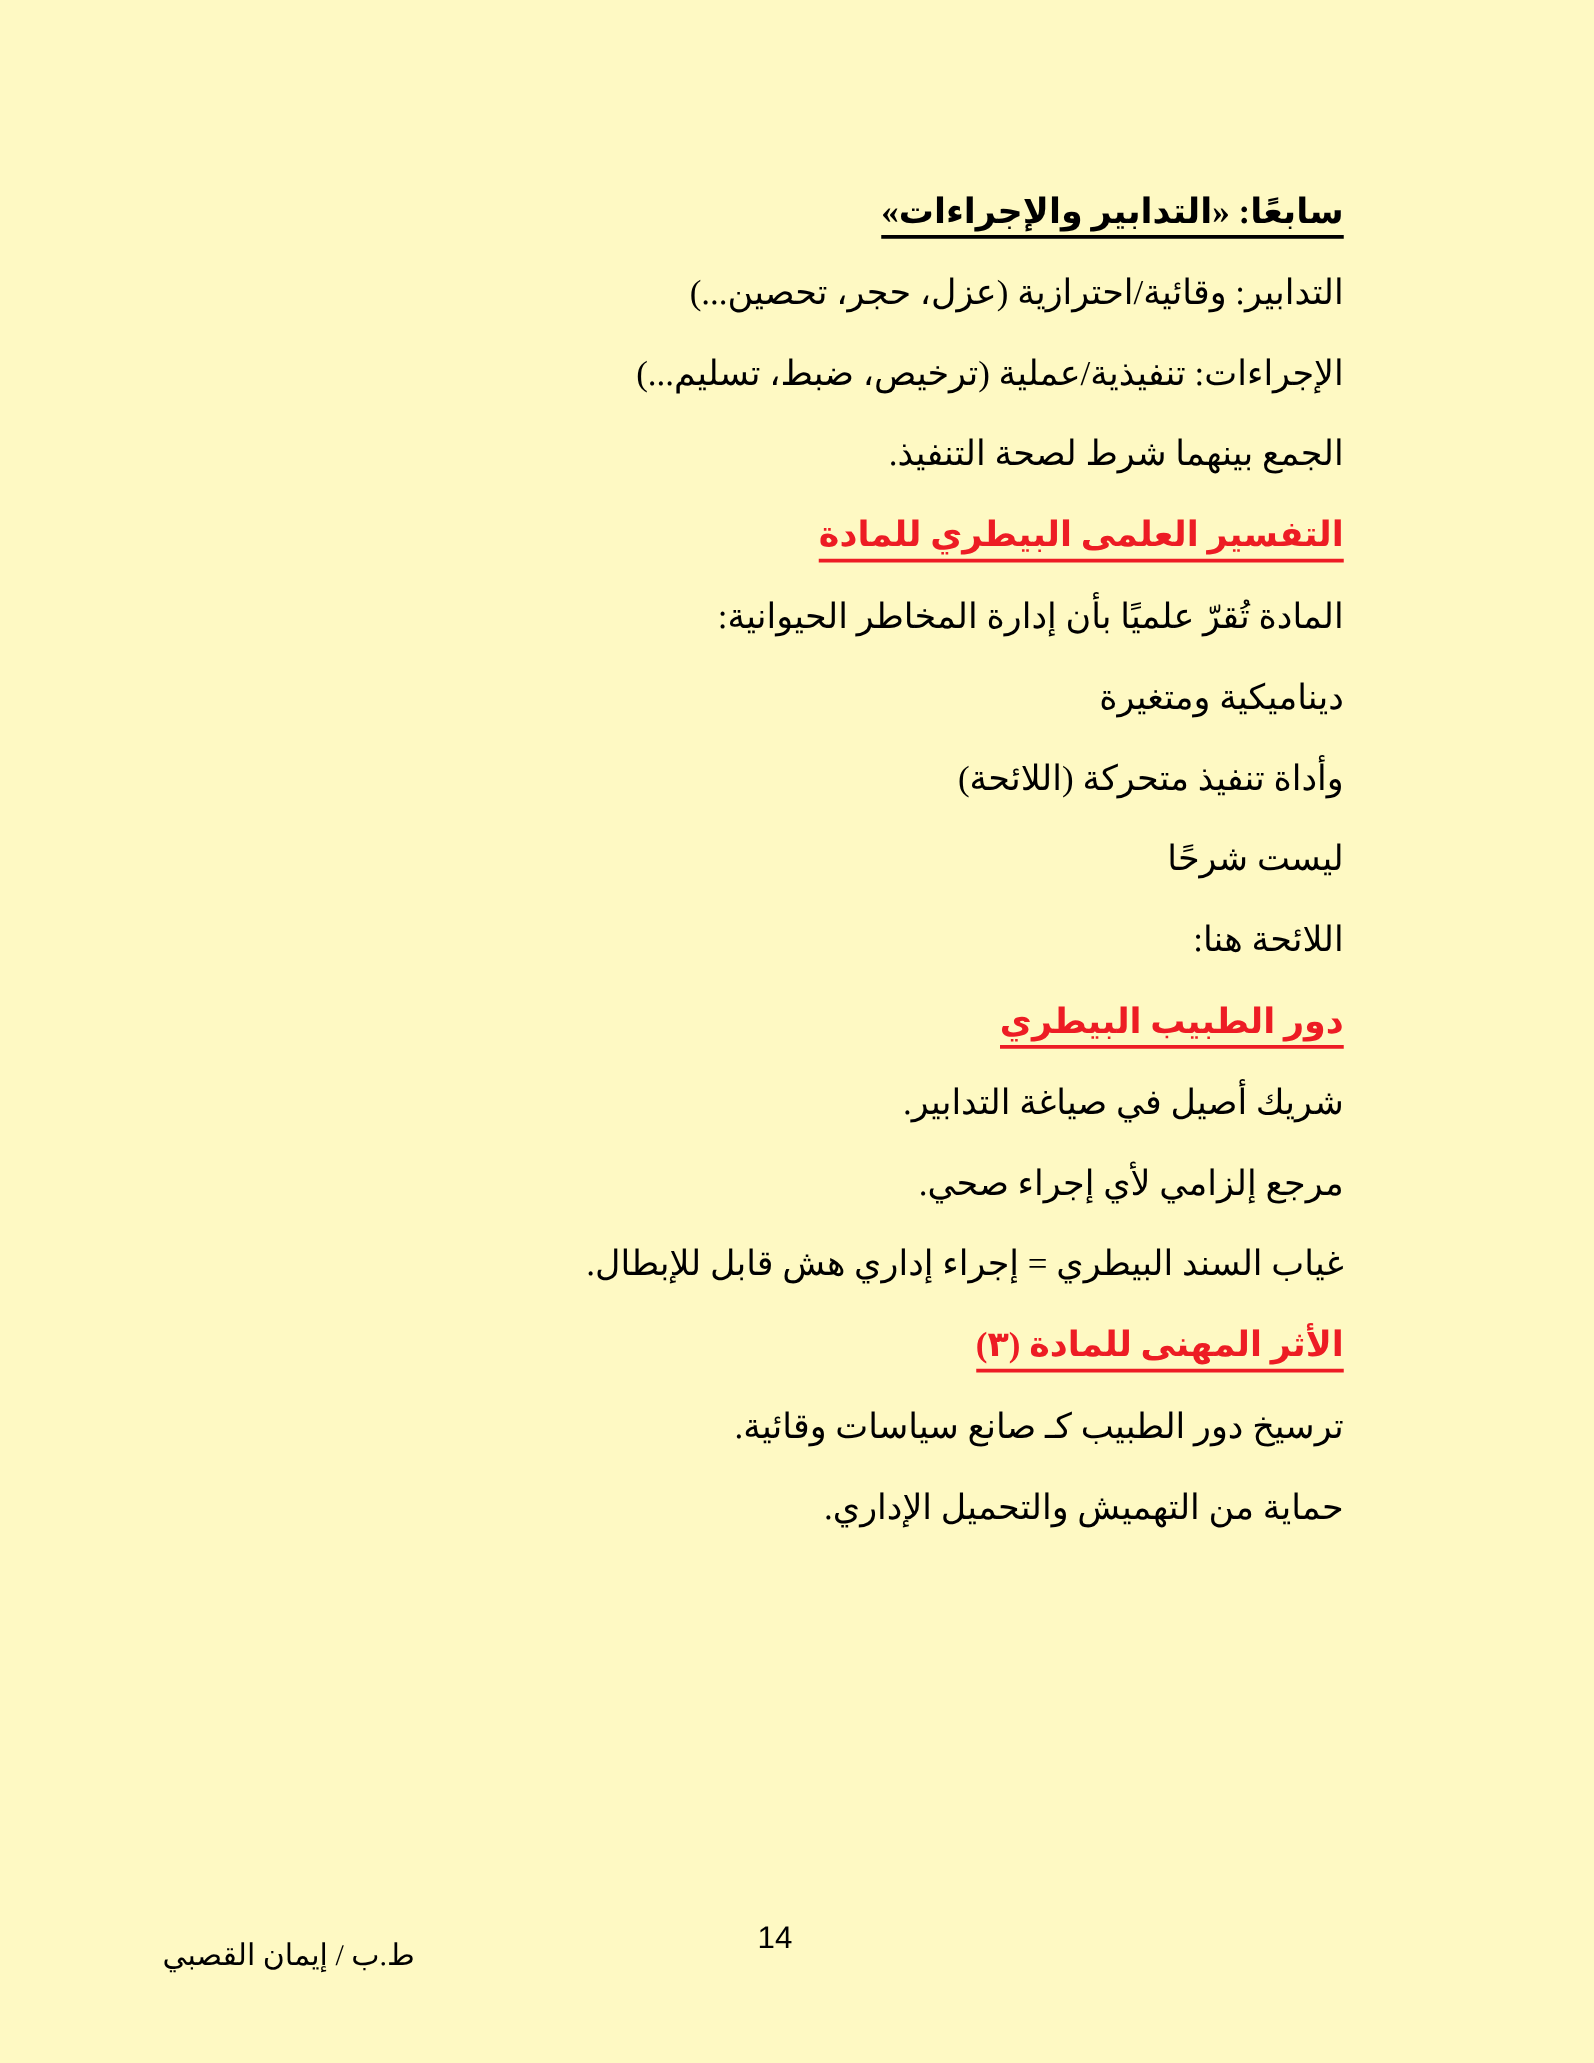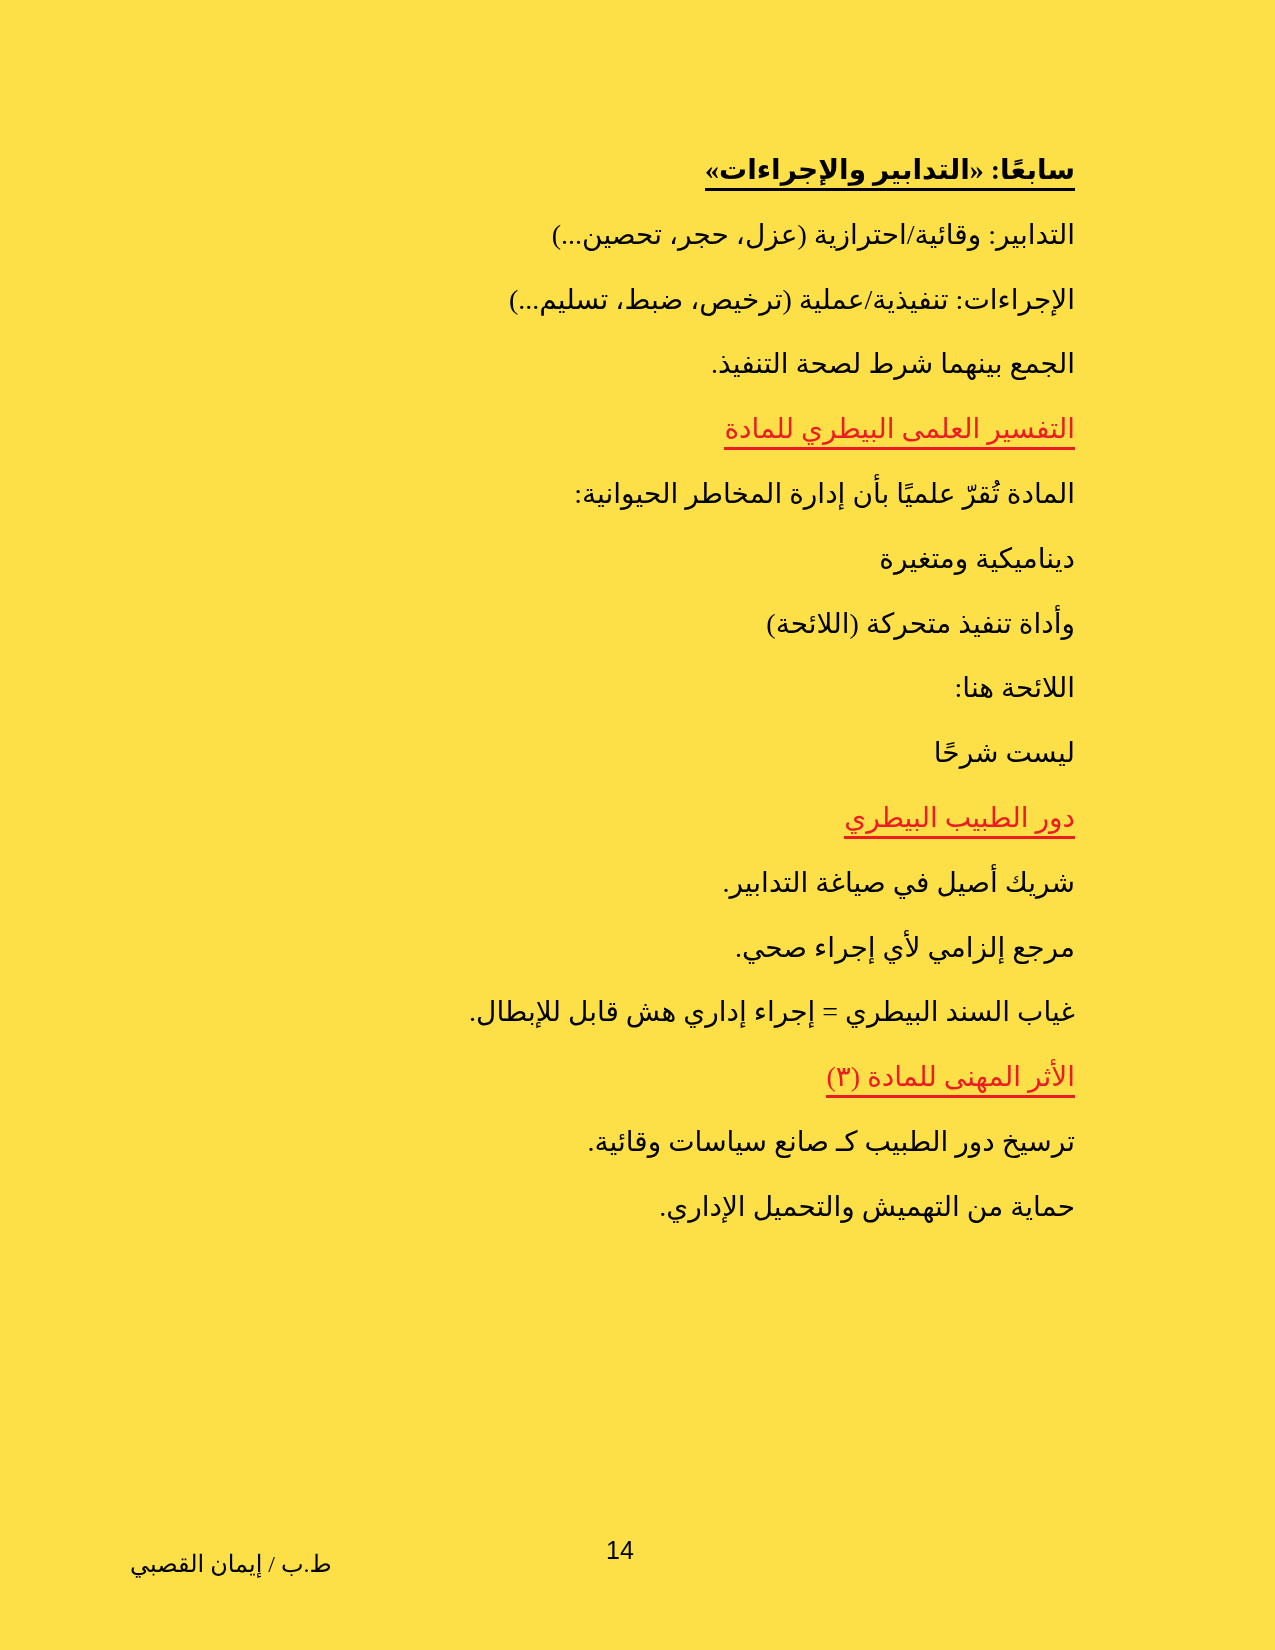"سابعًا: «التدابير والإجراءات»" .page { background: #fde047 -> #fef9c3 }
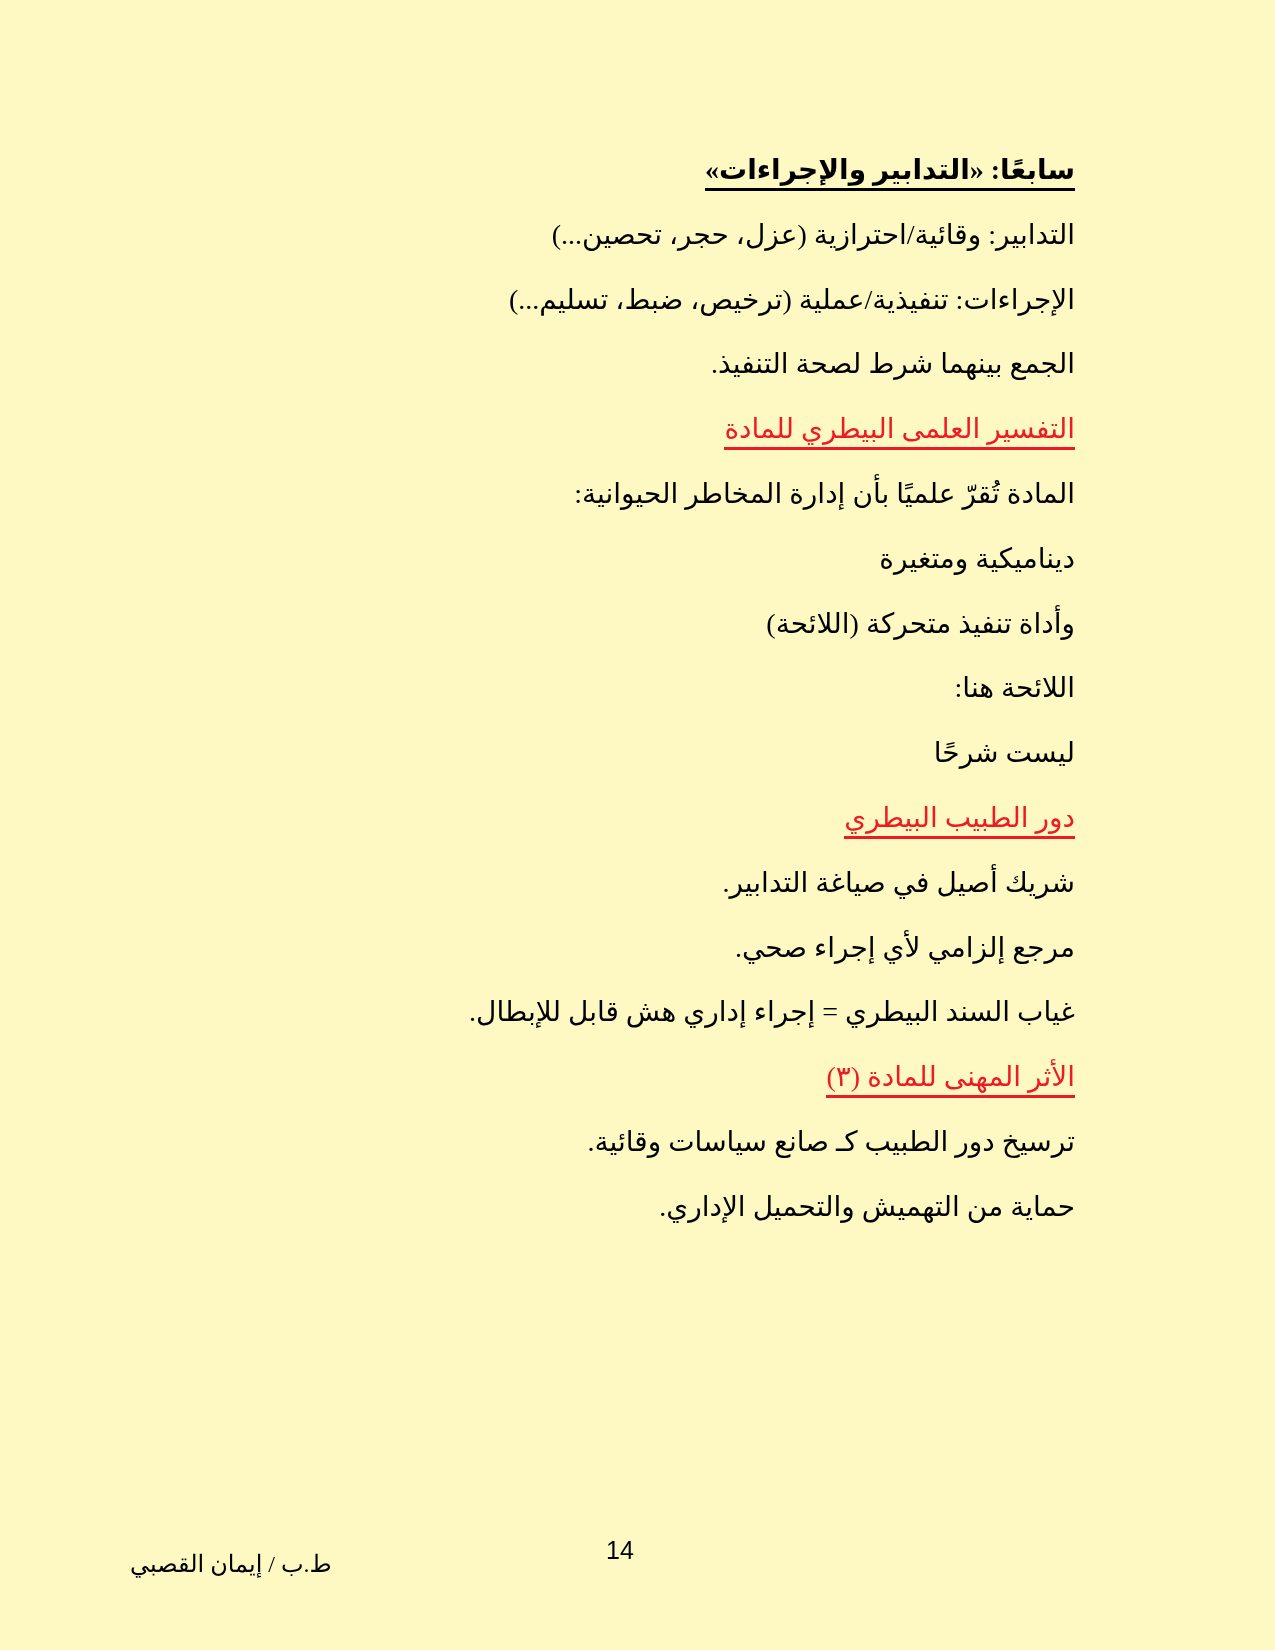"التفسير العلمى البيطري للمادة" .content p.heading-red { font-weight: normal -> bold }
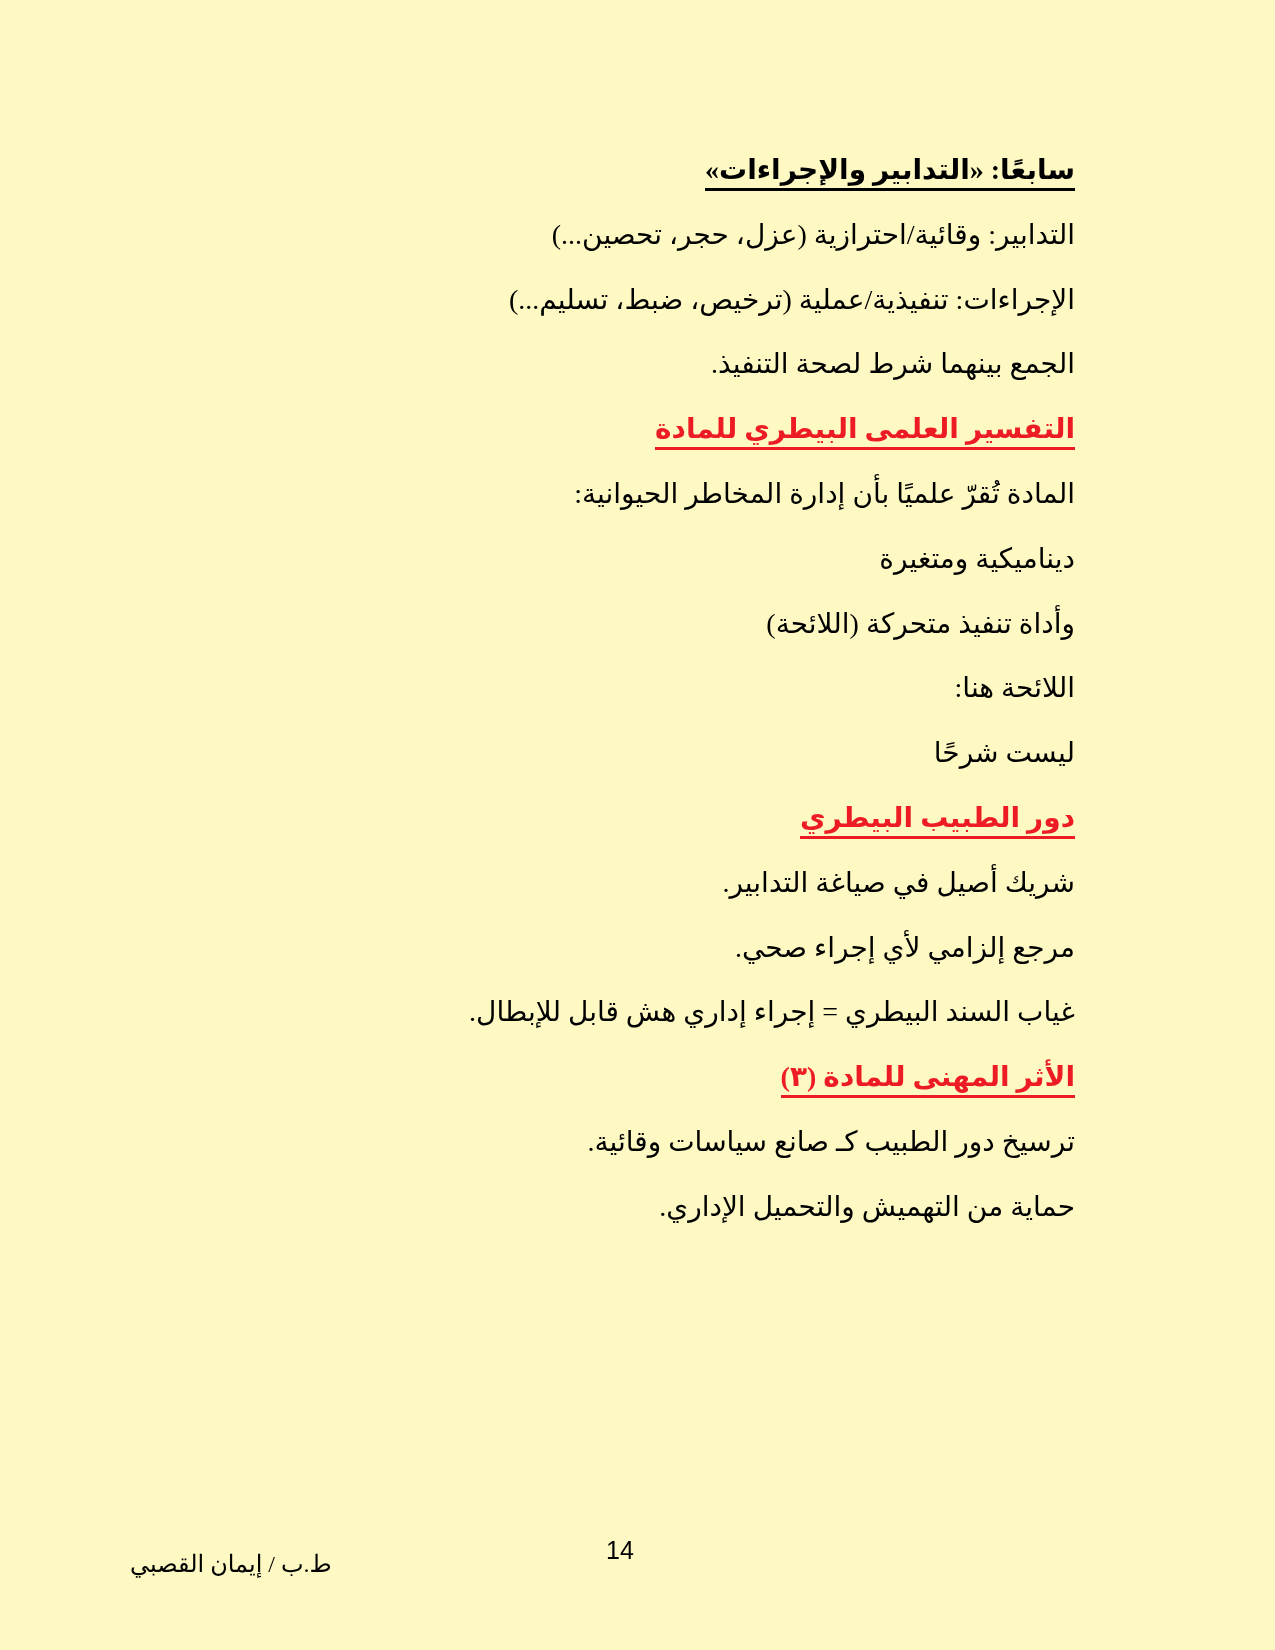"اللائحة هنا:" p.line { order: before "ليست شرحًا" -> after "ليست شرحًا" }
